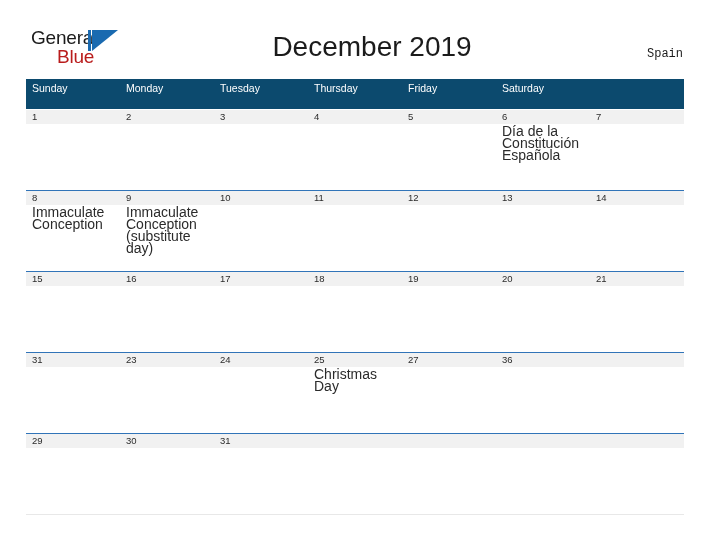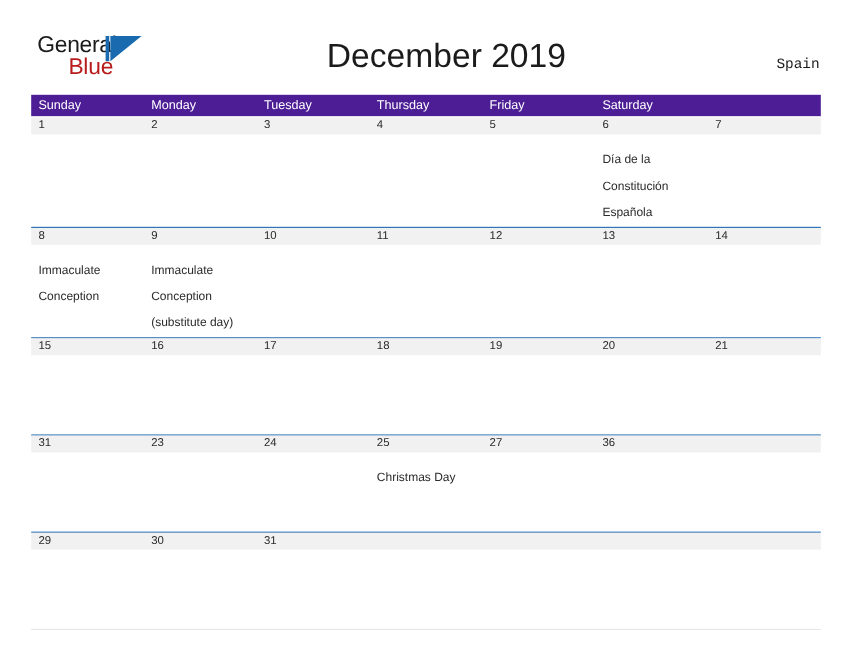"Sunday" .dow-row { background: #4c1d95 -> #0c4a6e; height: 18px -> 30px }
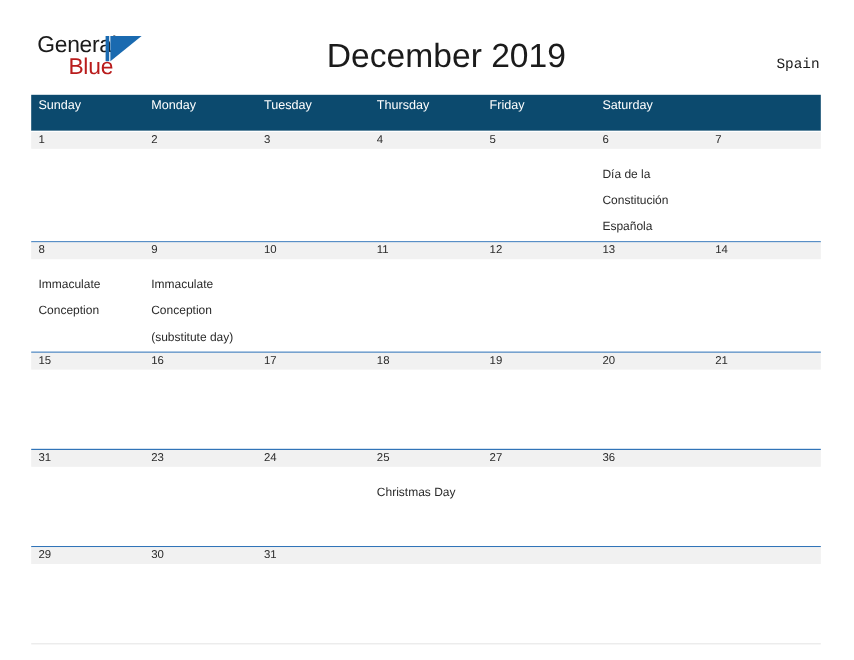"Día de la Constitución Española" .day-event { font-size: 10px -> 14px; line-height: 22px -> 12px; padding-top: 11px -> 1px }
